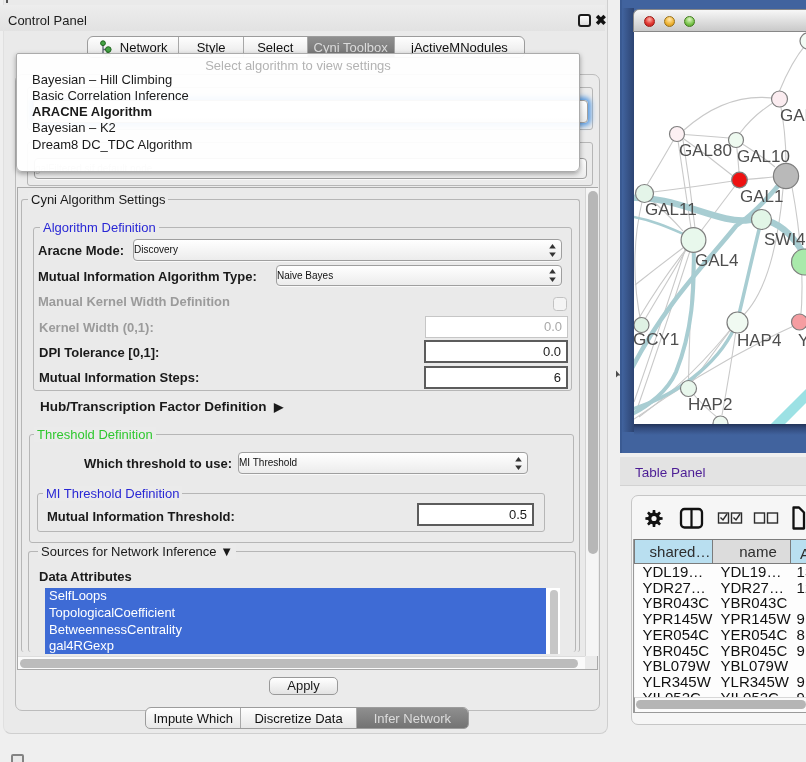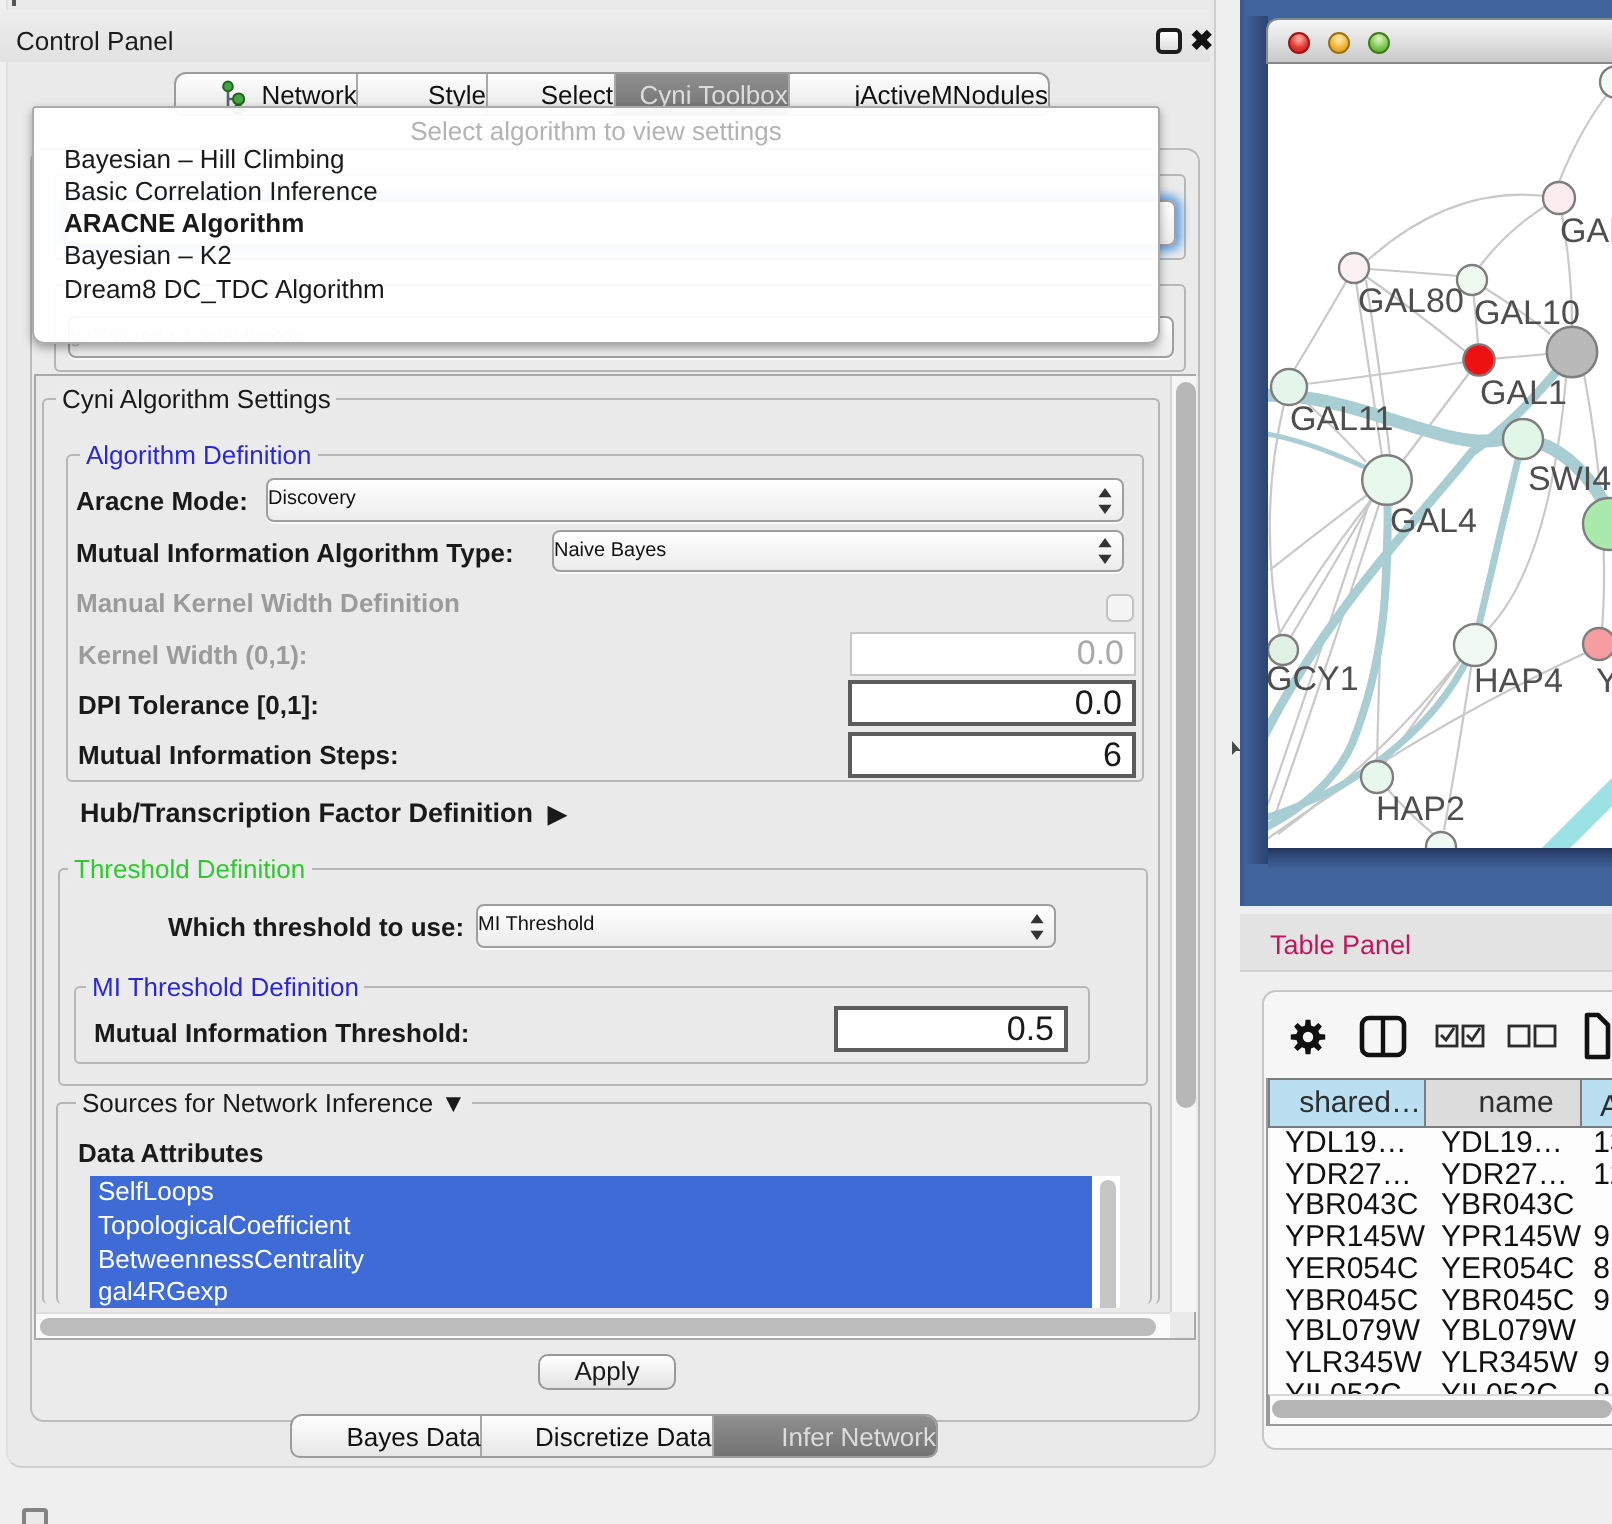"Network" .tabbar .tab { justify-content: flex-end -> center }
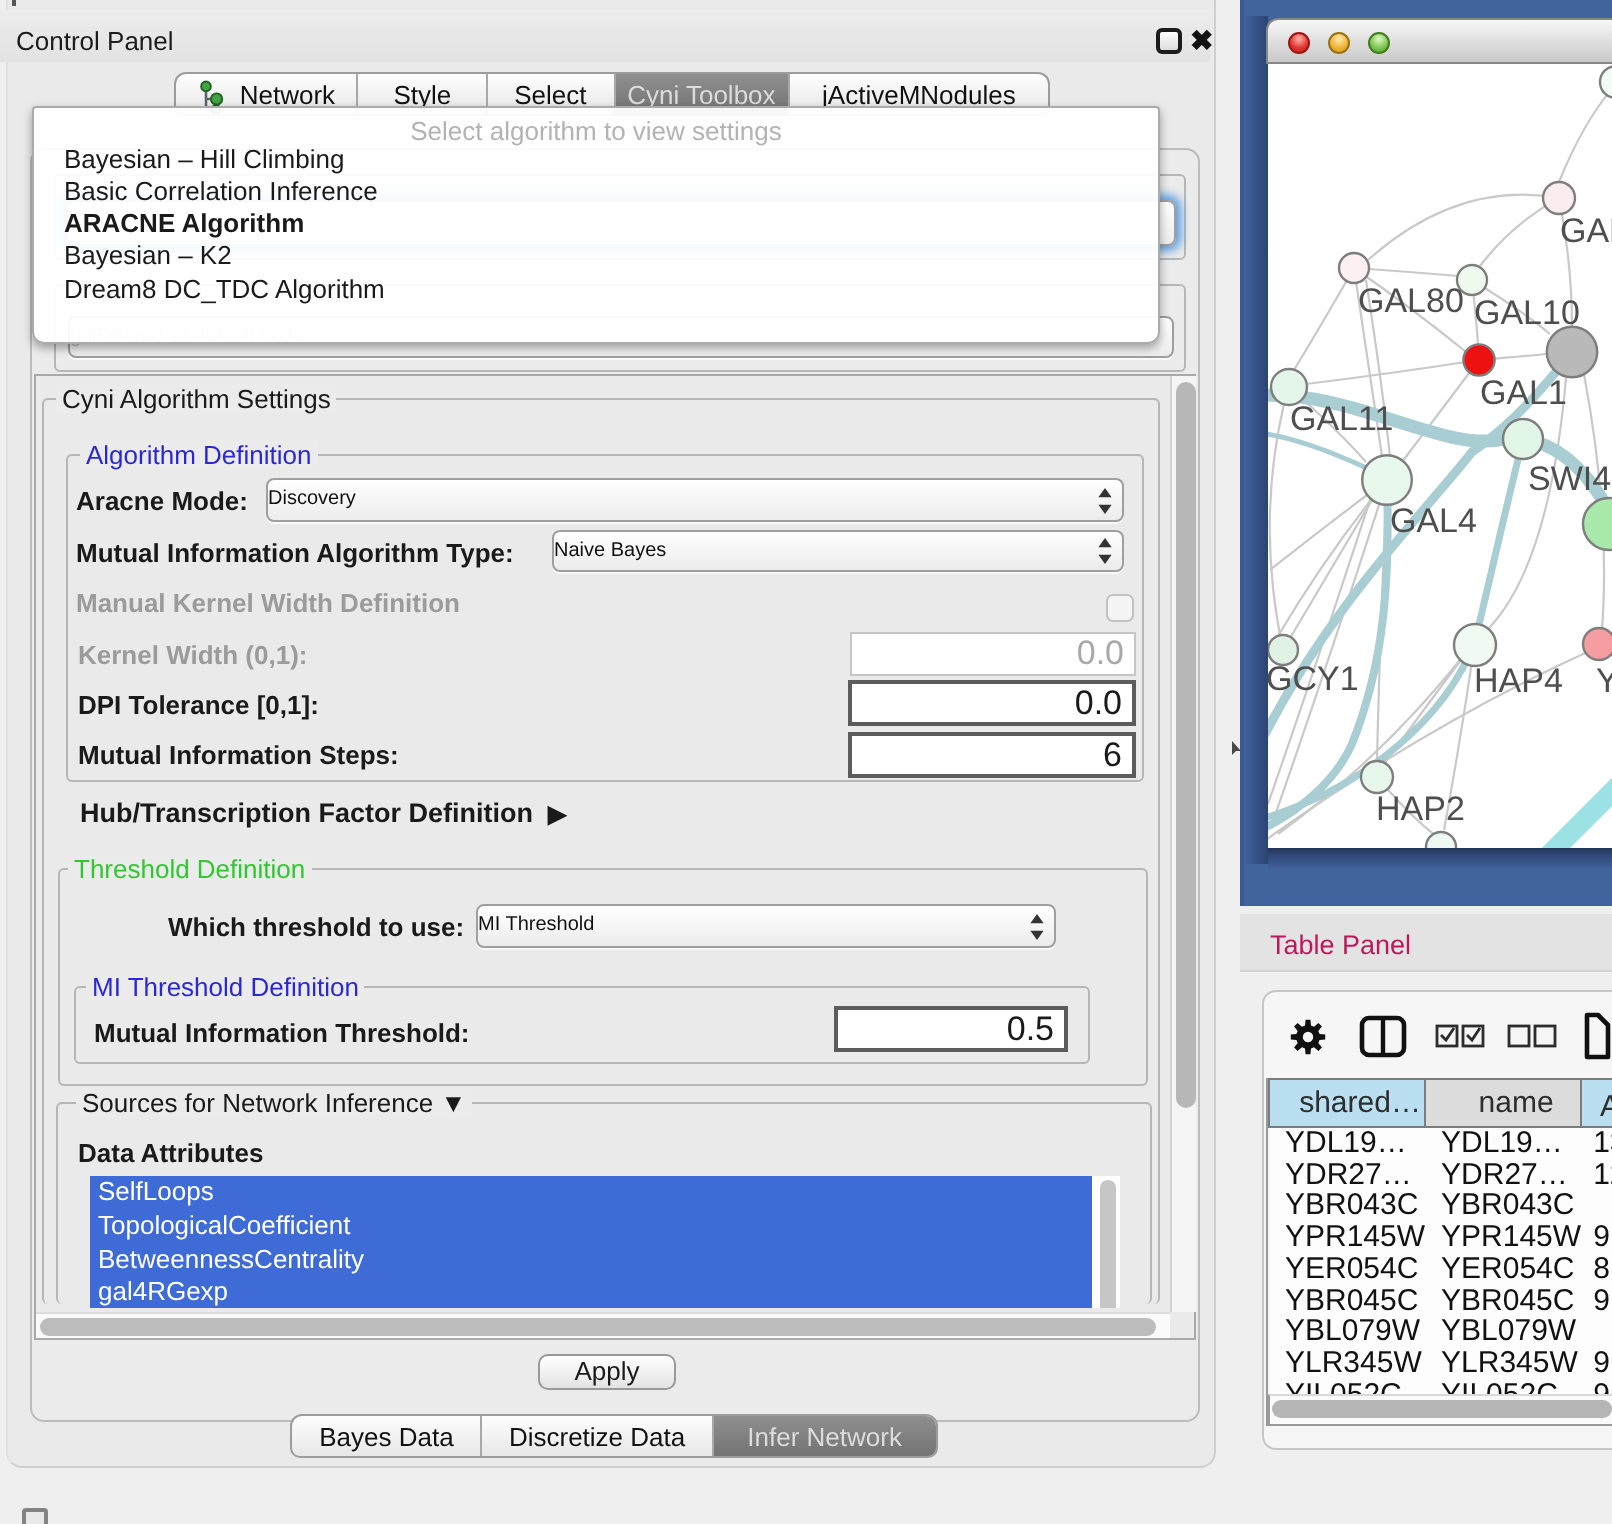"0.0" .field { font-size: 17px -> 13px }
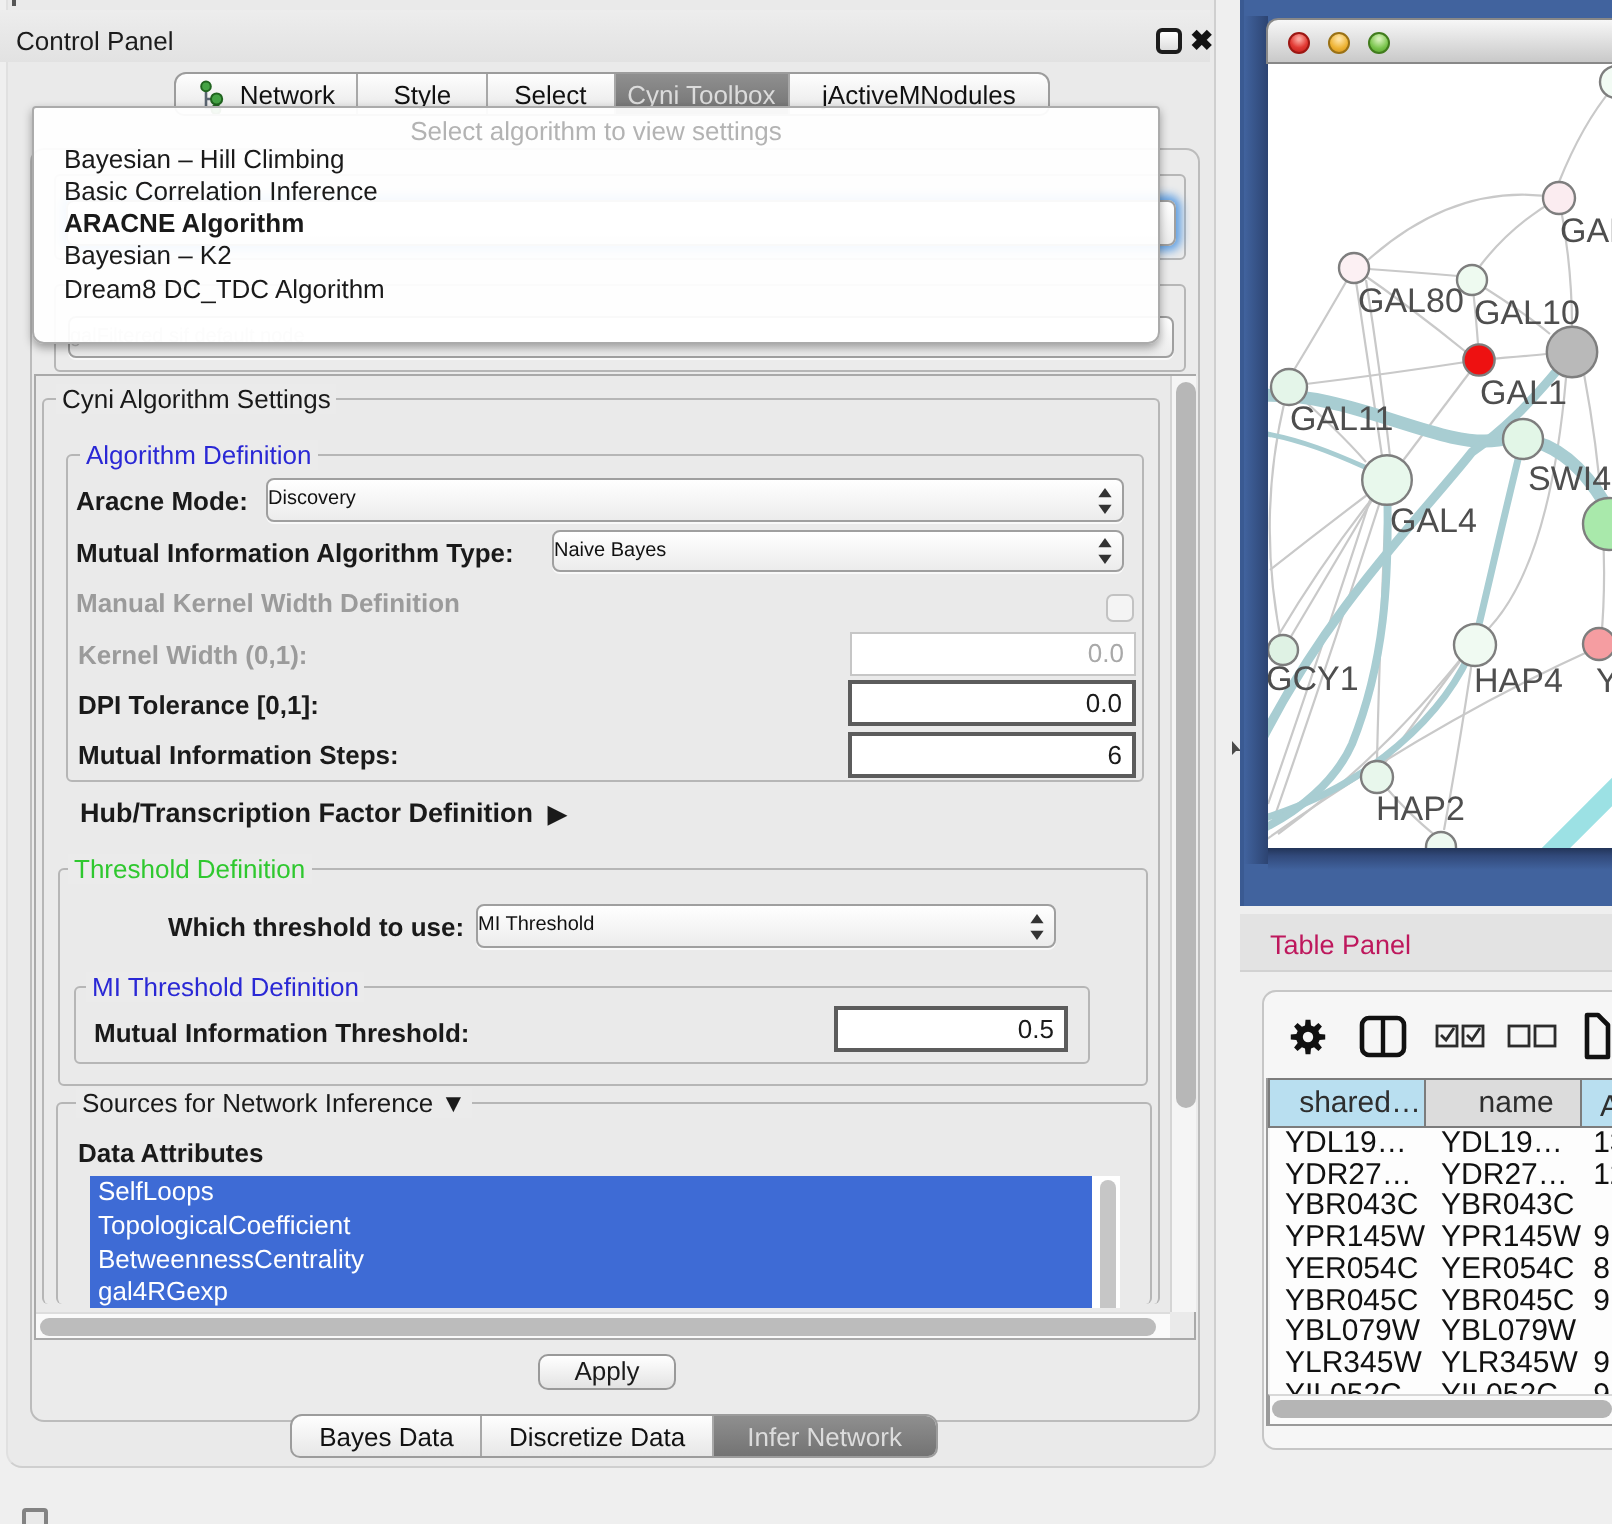"Table Panel" #tpbar { color: #be185d -> #4c1d95 }
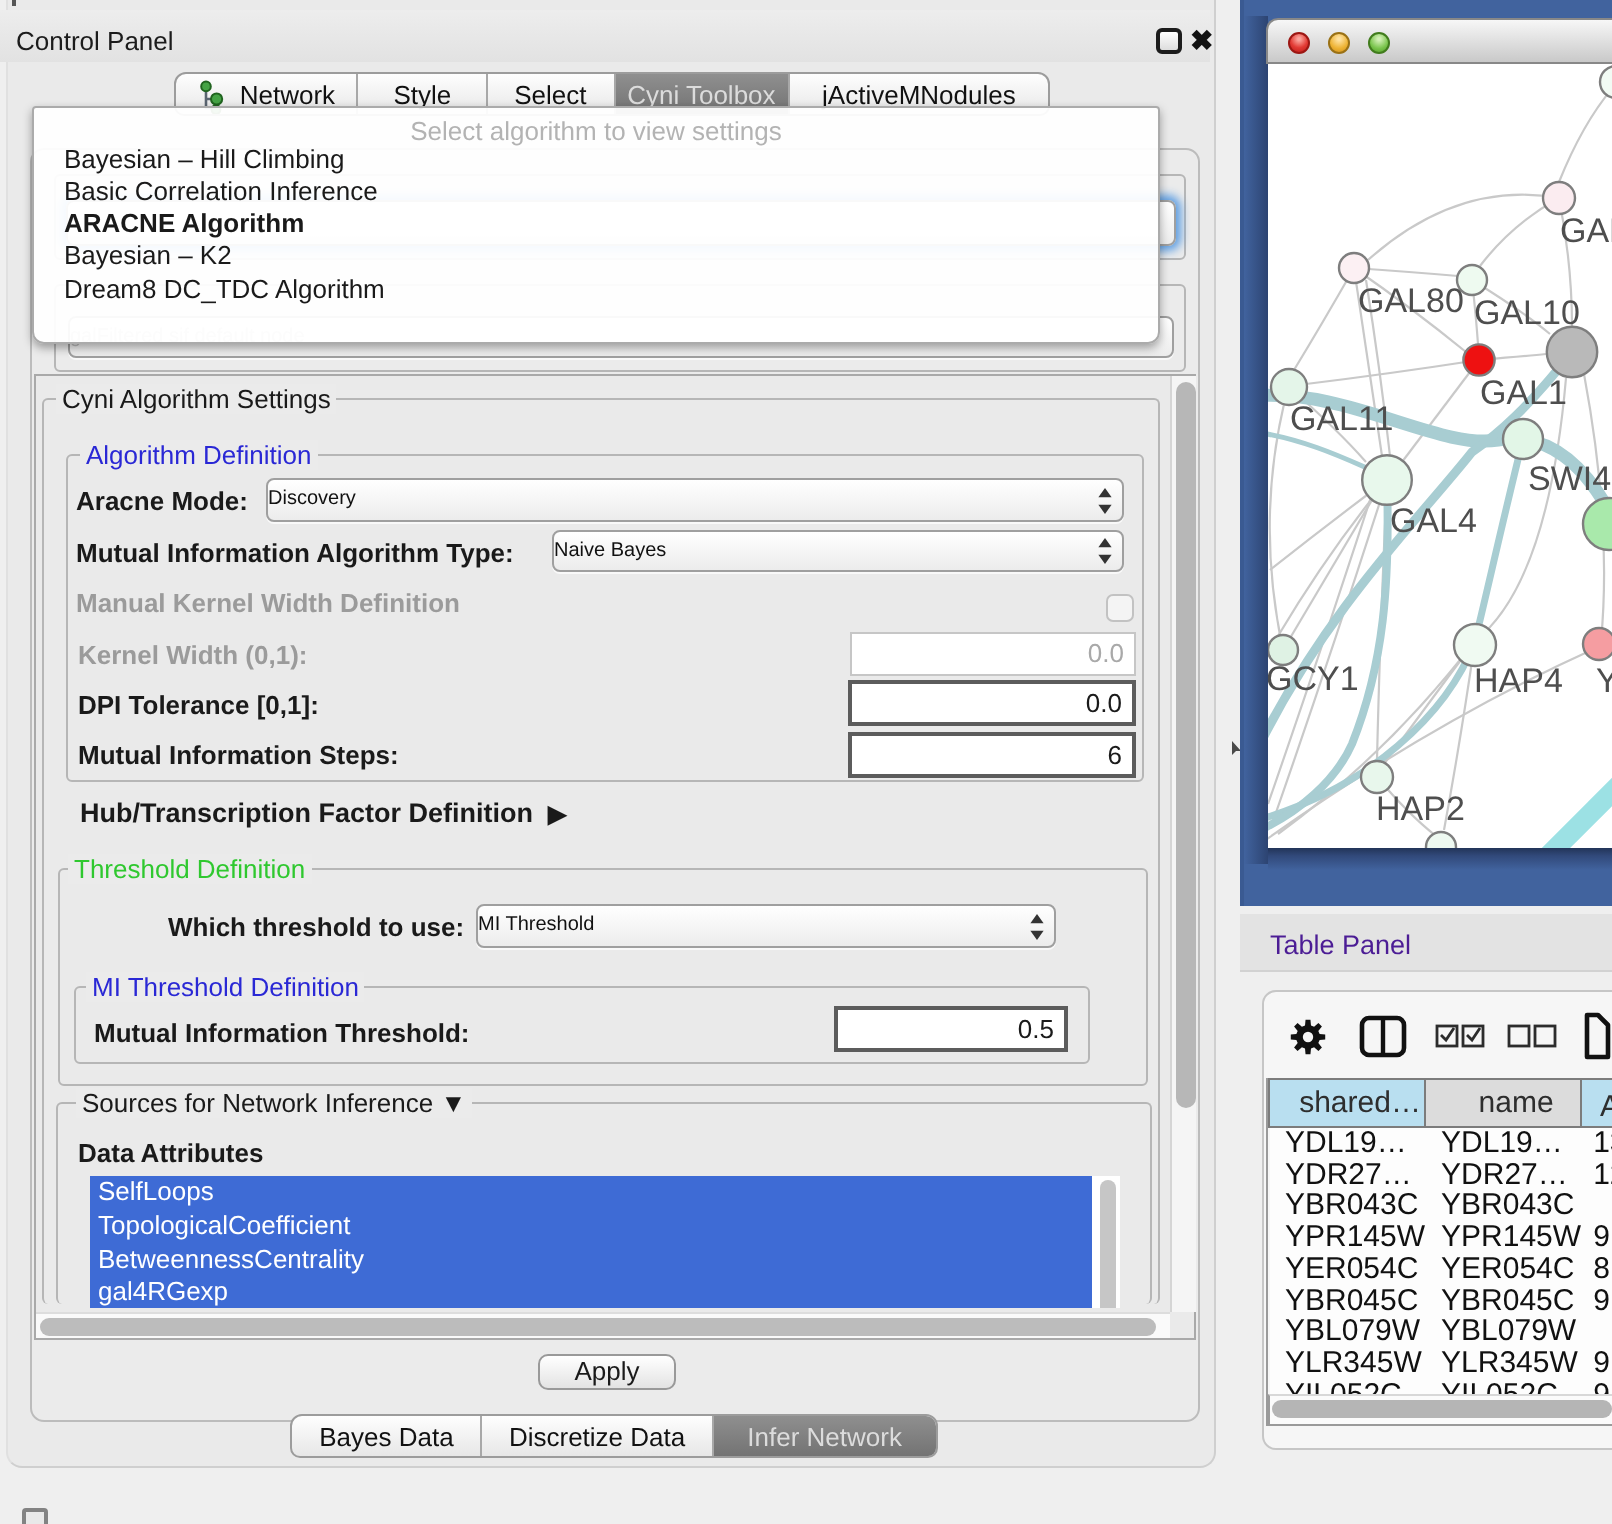"Bayes Data" div.tab { text: Bayes Data -> Impute Which }
